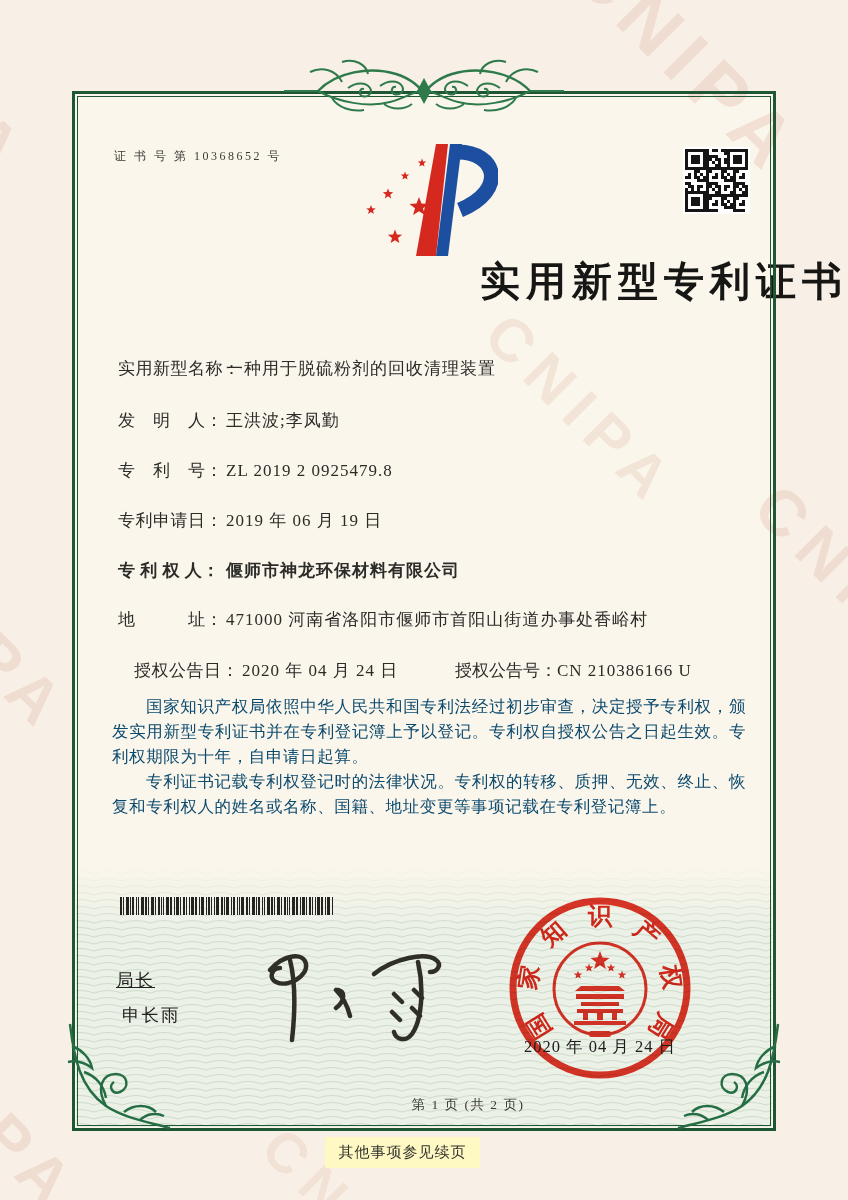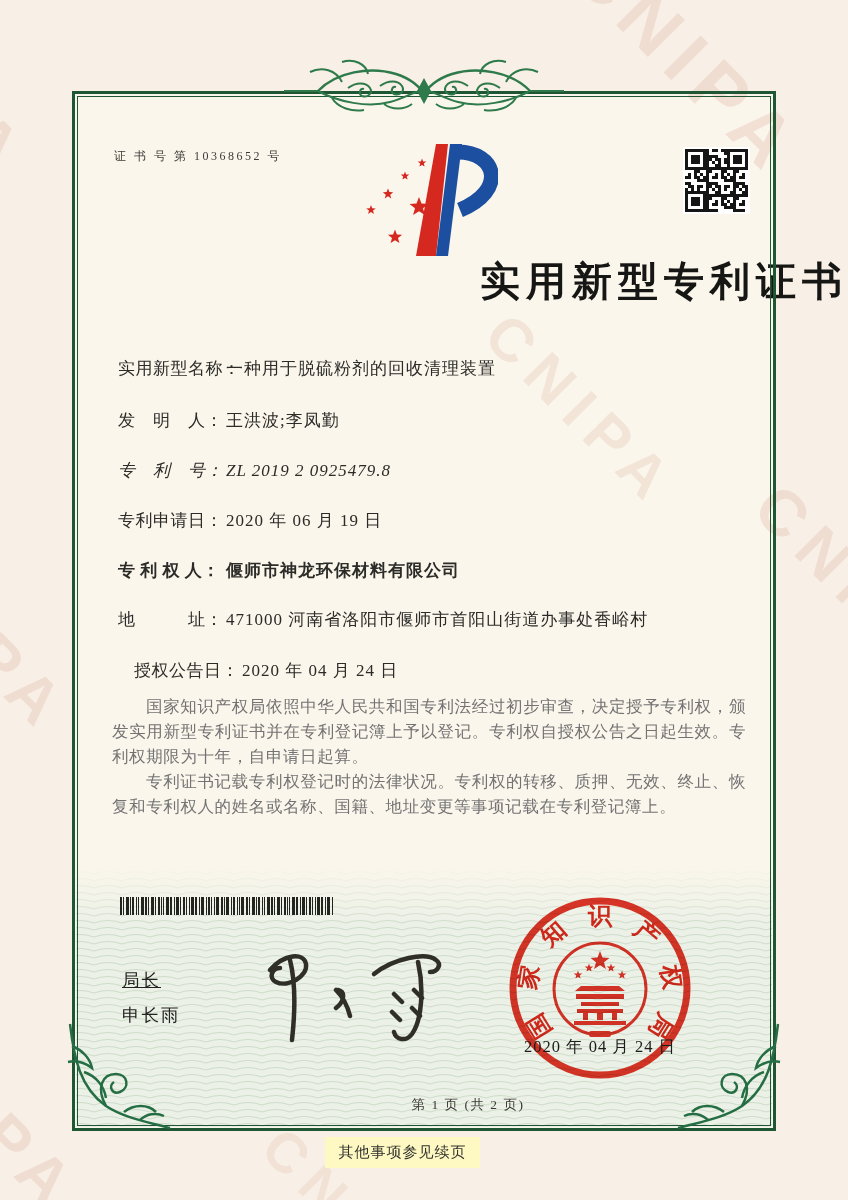"专 利 号： ZL 2019" div.frow { font-style: italic -> none }
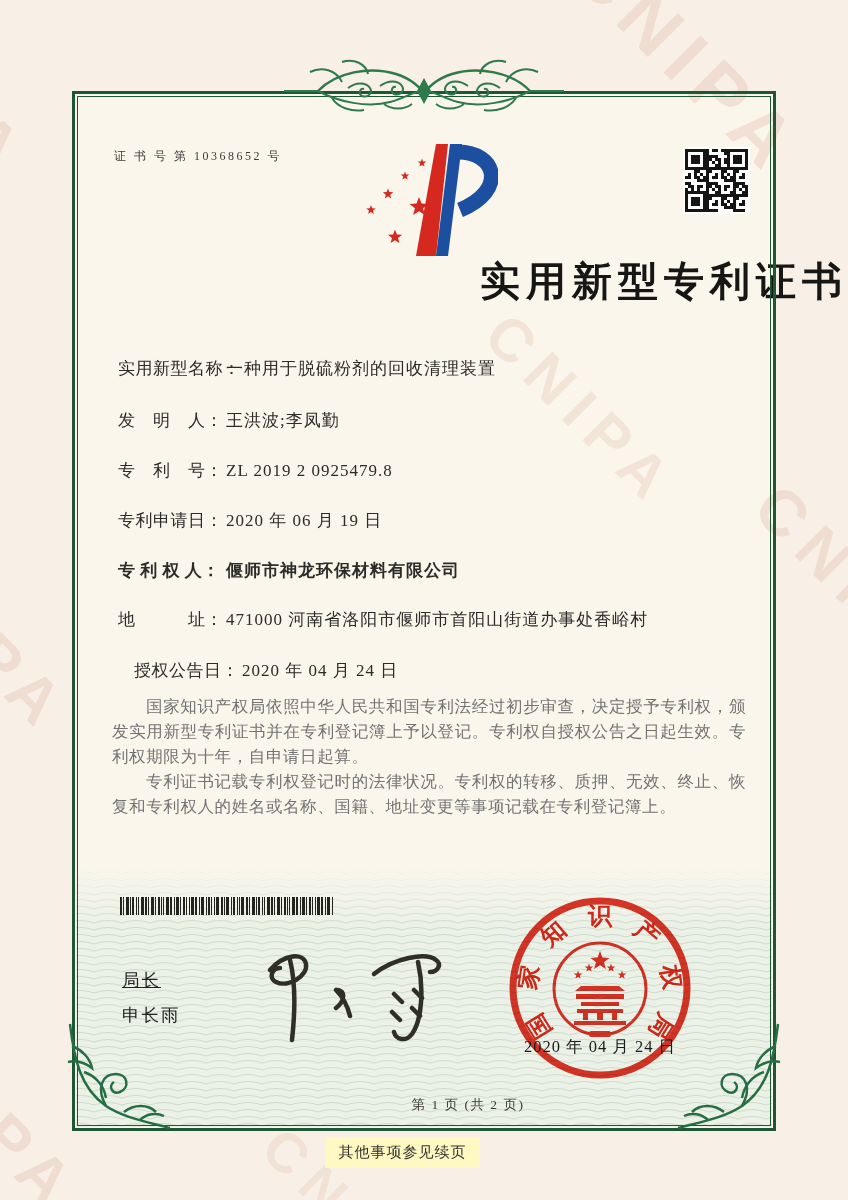"2020 年 06 月 19" span.fvalue { text: 2020 -> 2019 }
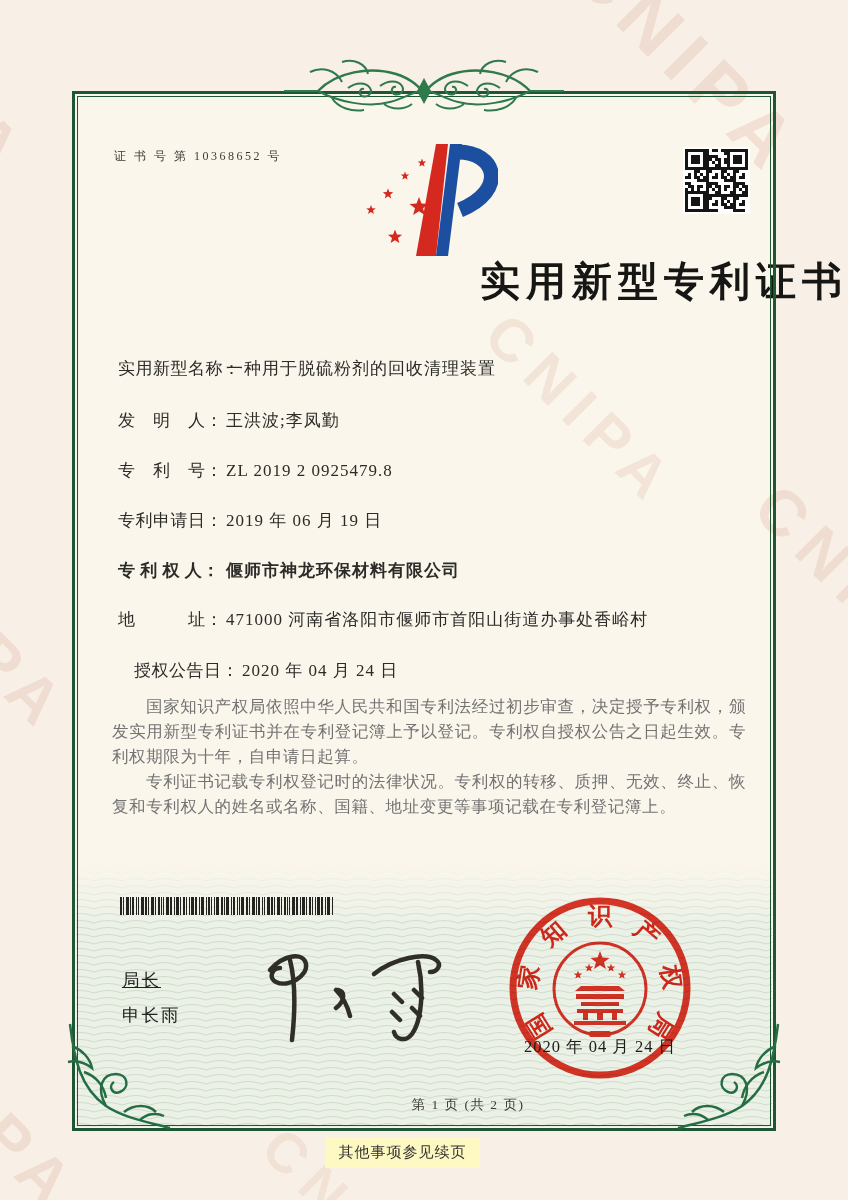"授权公告号：CN 210386166 U" div.frow2 { html: none -> <div> <span>授权公告号：</span><span>CN 210386166 U</span> </div> }
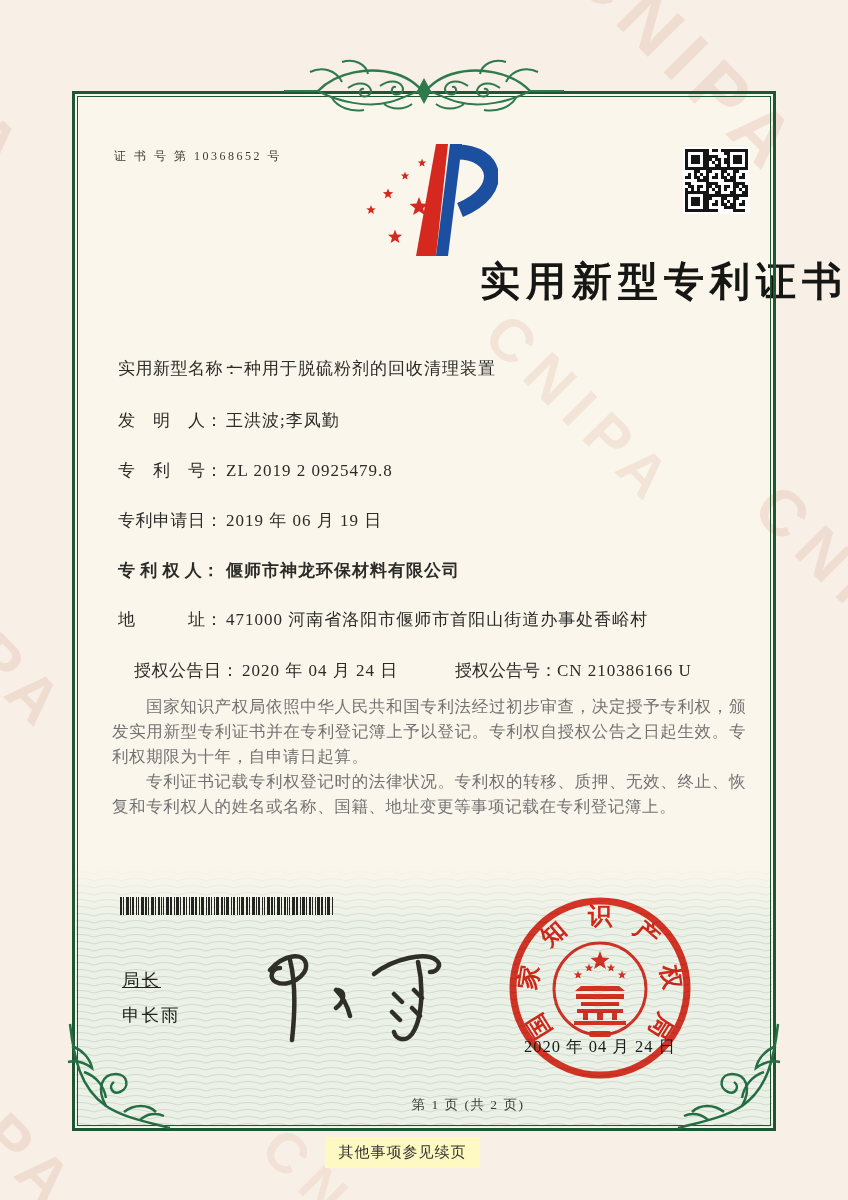"国家知识产权局依照中华人民共和国专利法经过初步审查，决定授予专利权，颁发实用新型" .paras { color: #737373 -> #0c4a6e }
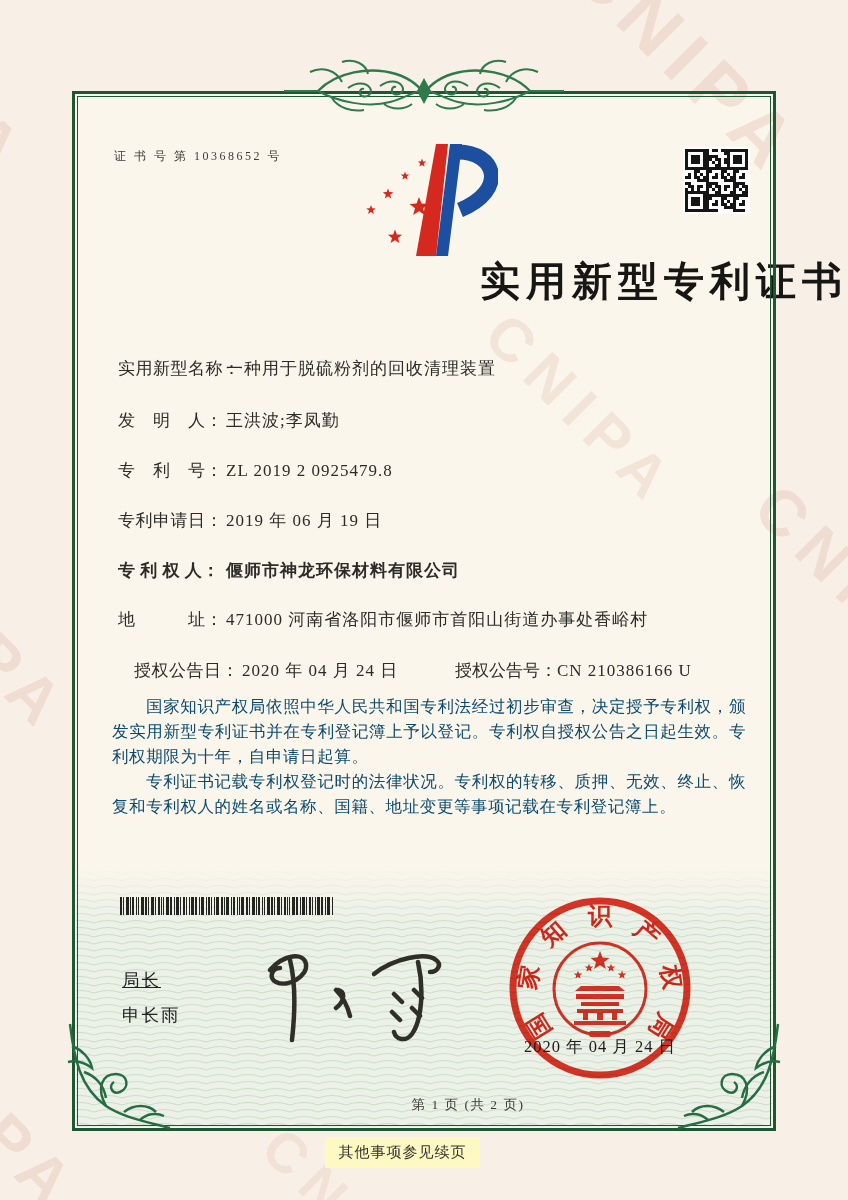"局长" div.abs { left: 122px -> 116px }
